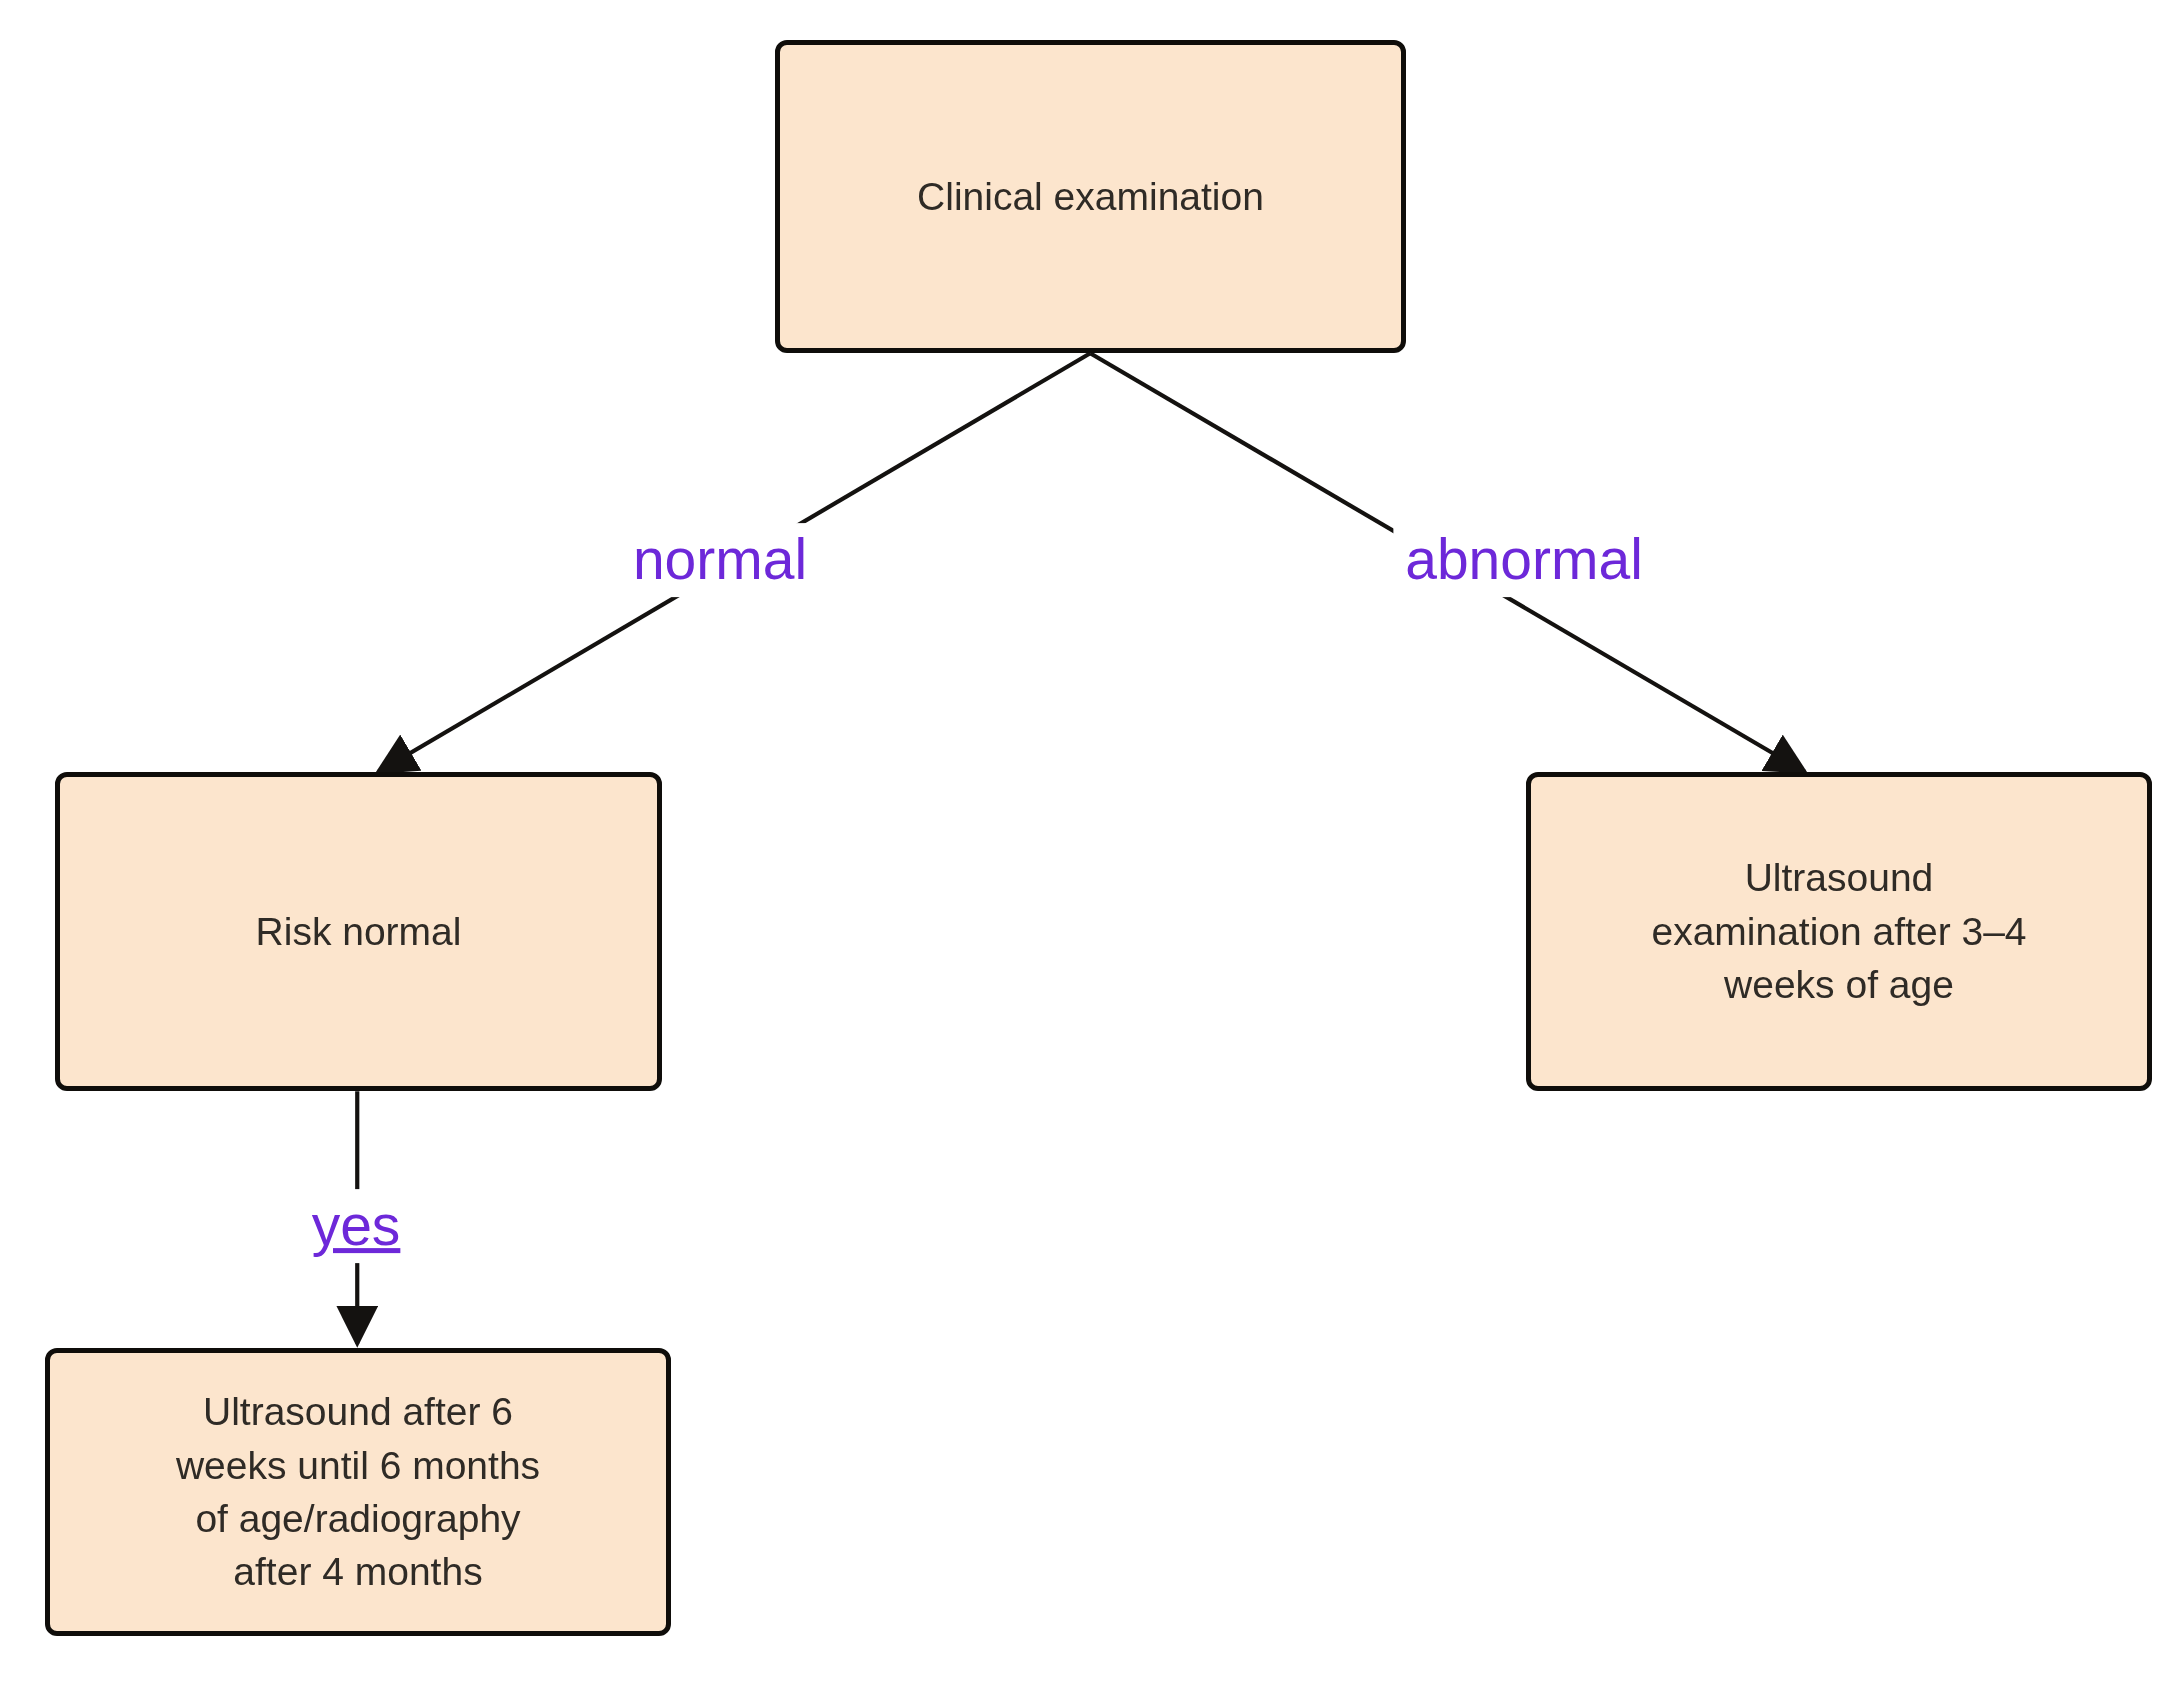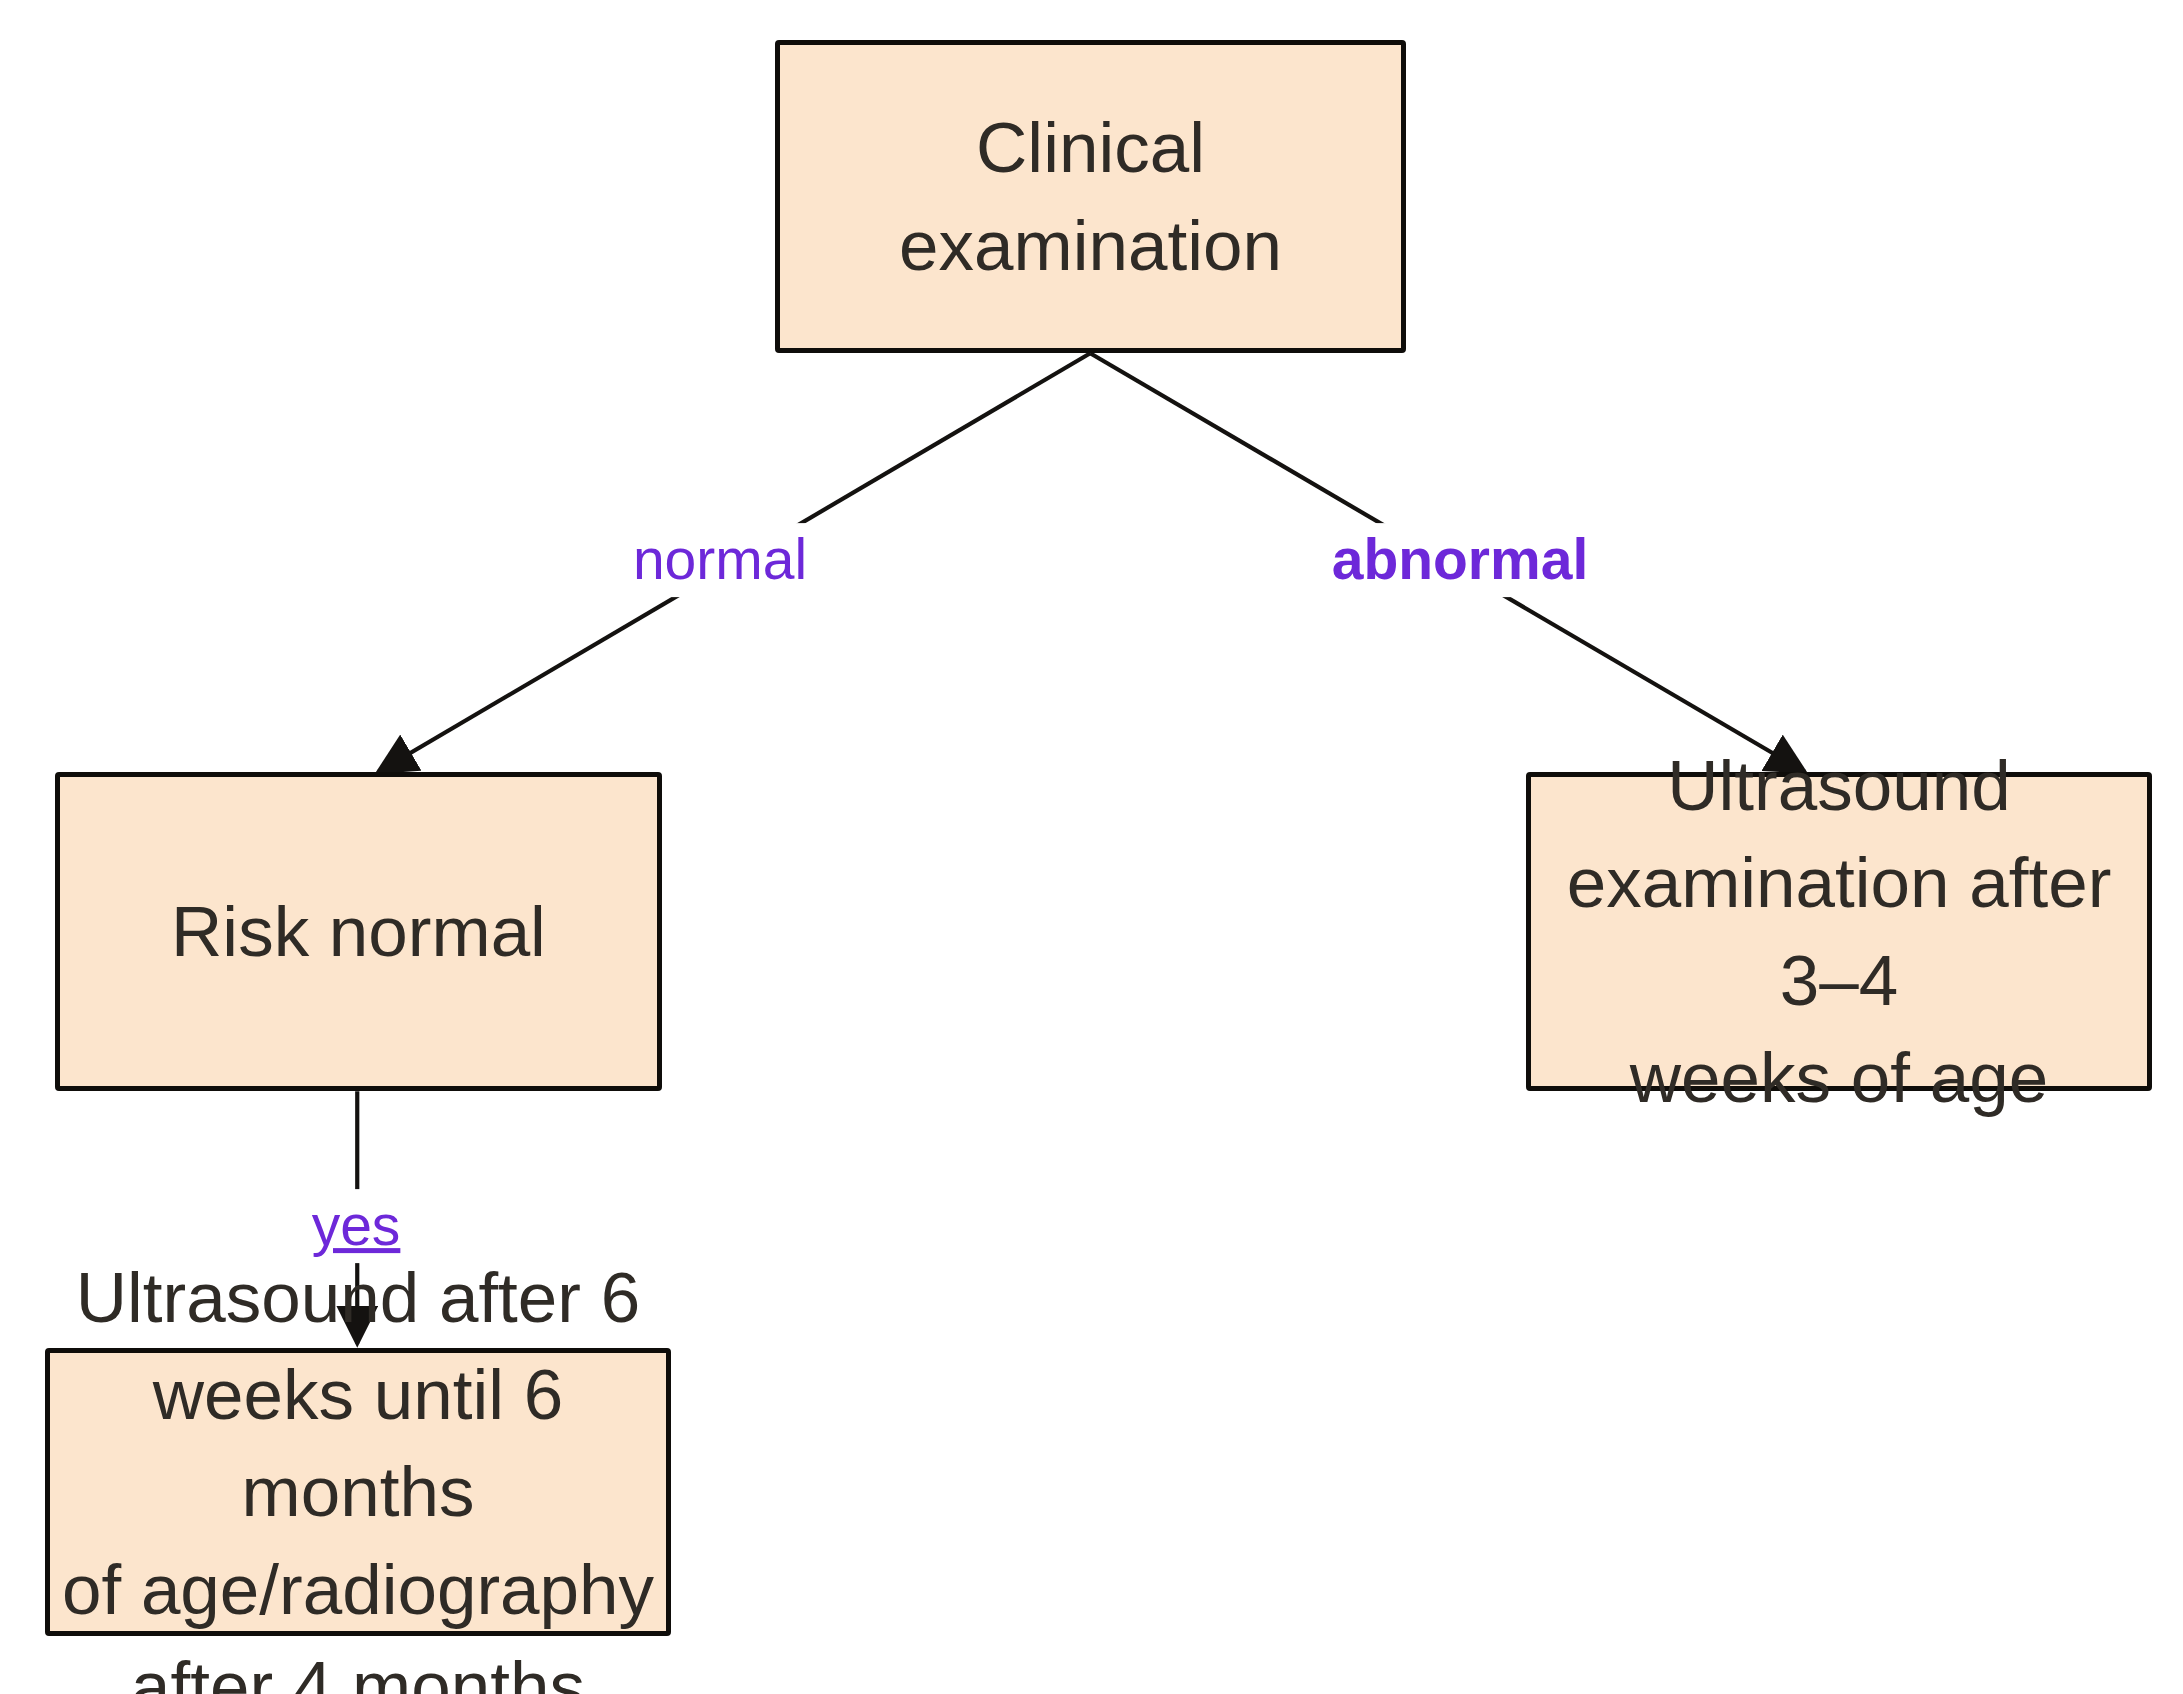"Clinical examination" .node { border-radius: 4px -> 12px; font-size: 71px -> 39px }
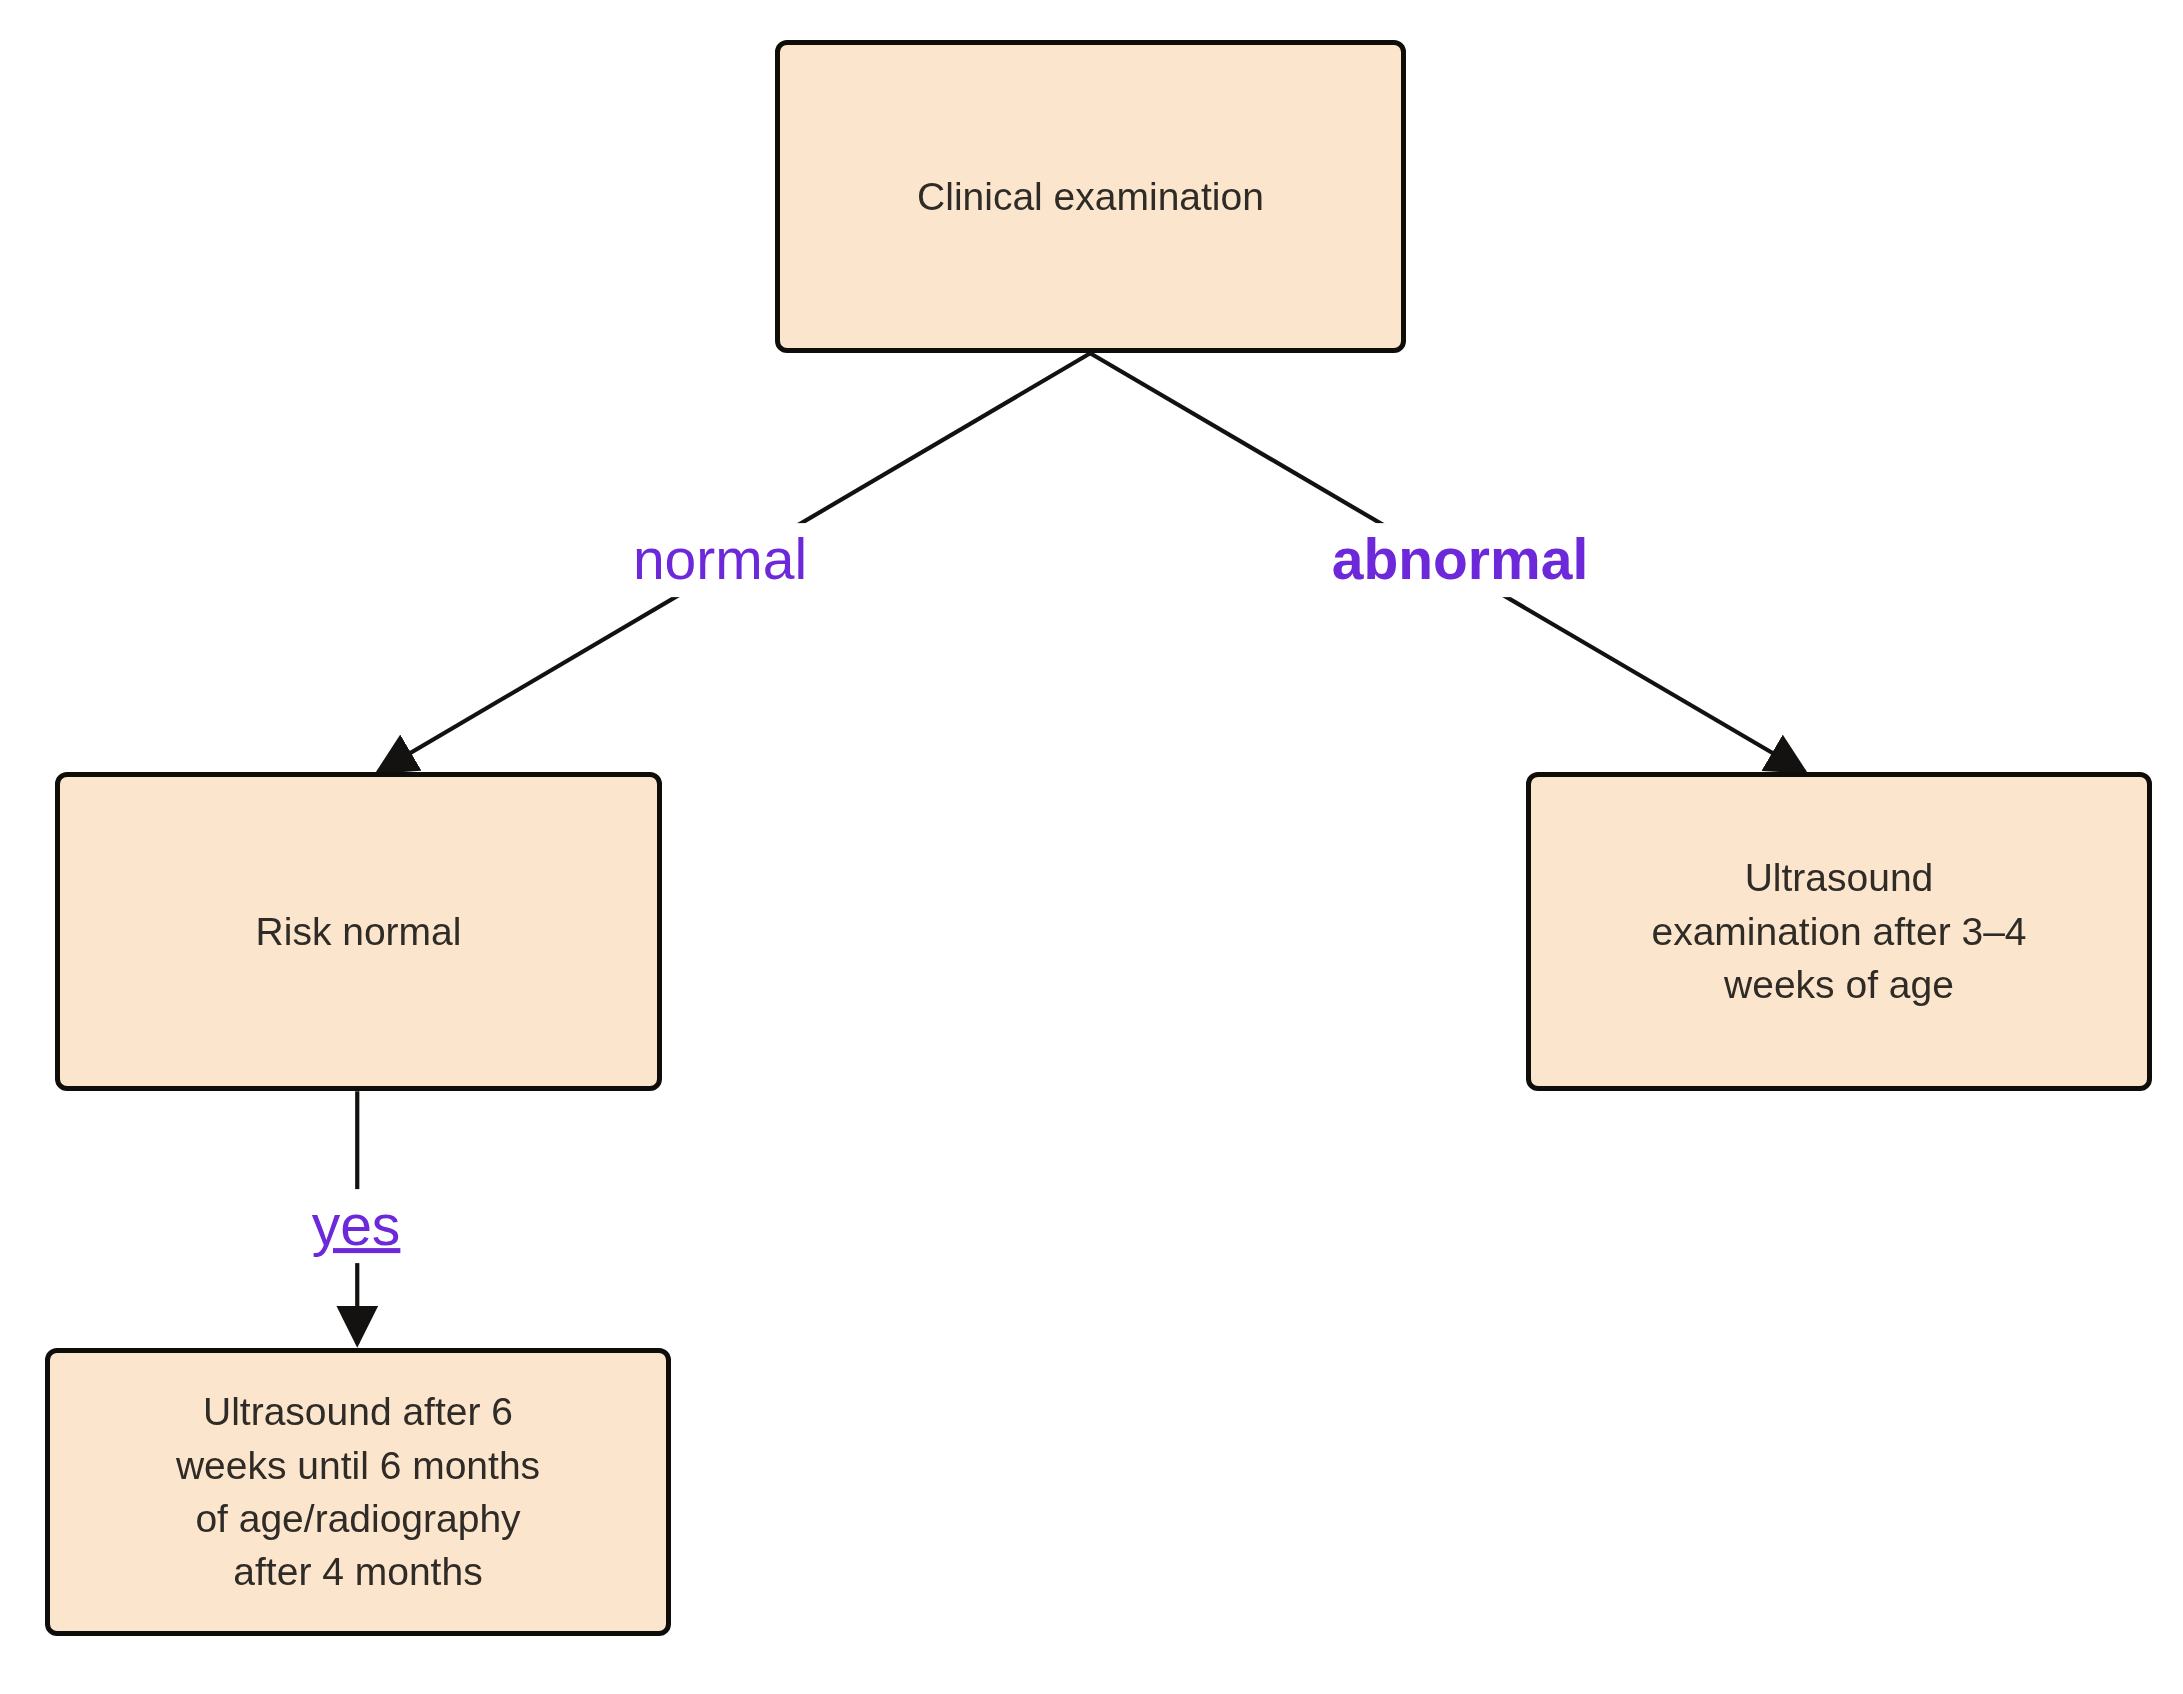"abnormal" #edge-label-abnormal { font-weight: bold -> none; left: 1460px -> 1524px }
